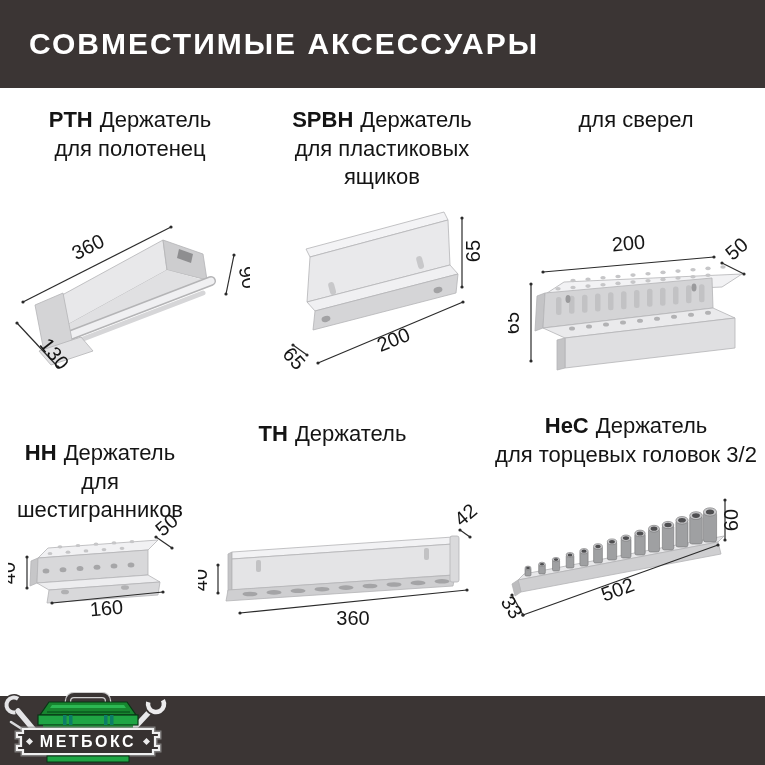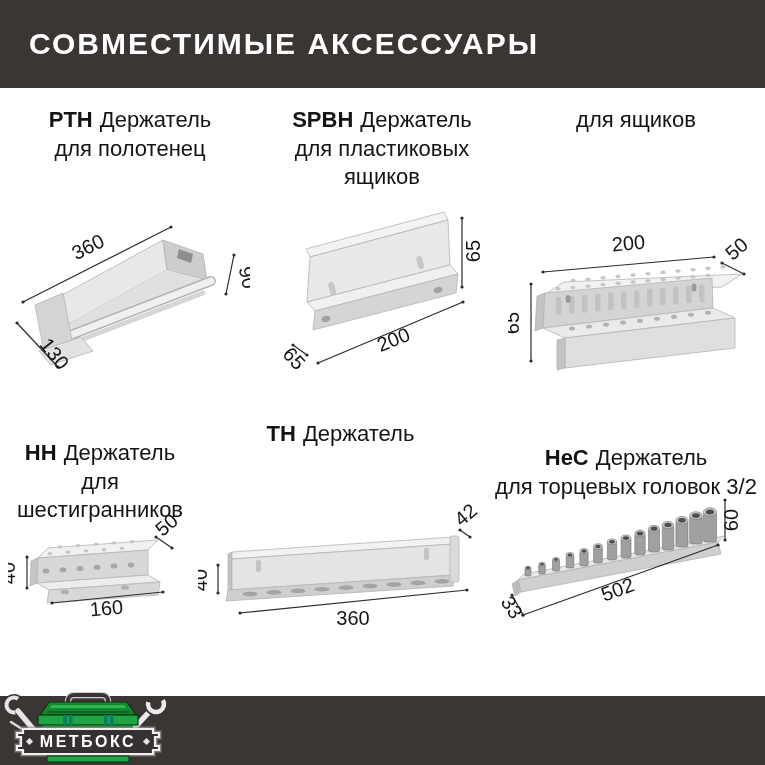"для ящиков" div.trest { text: ящиков -> сверел }
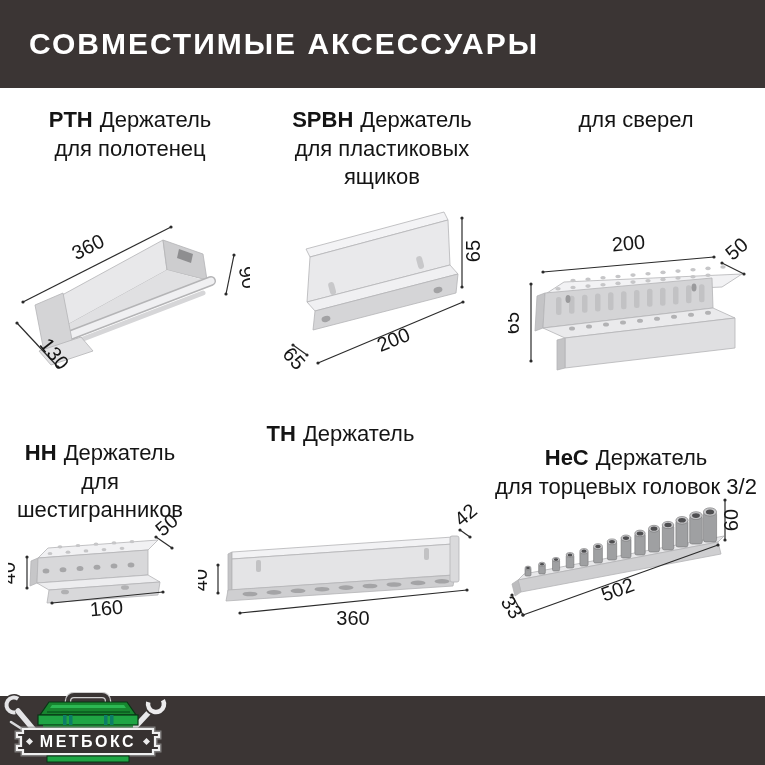"TH Держатель" div.ptitle { left: 248px -> 240px }
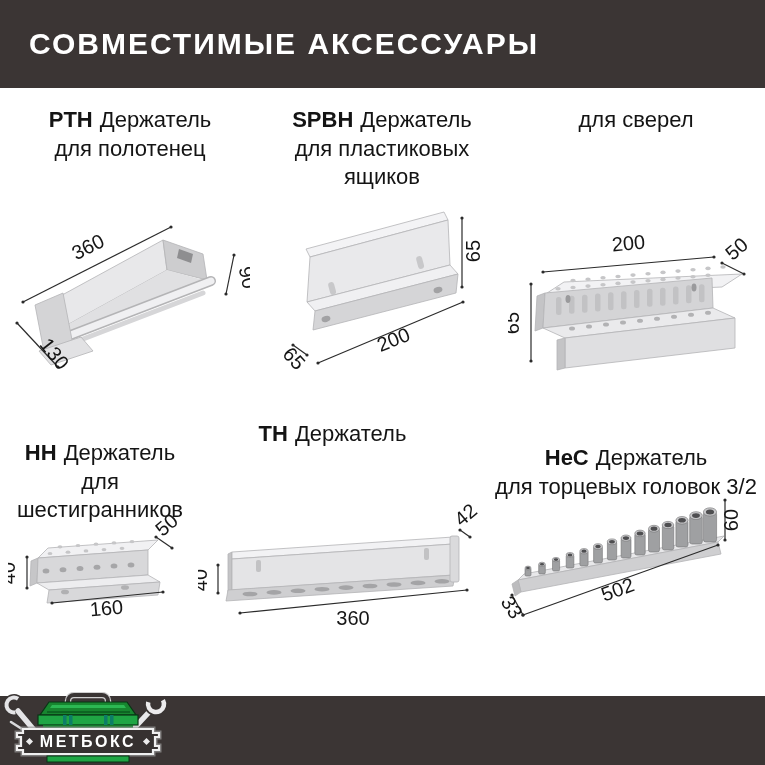"HeC Держатель" div.ptitle { top: 444px -> 412px }
